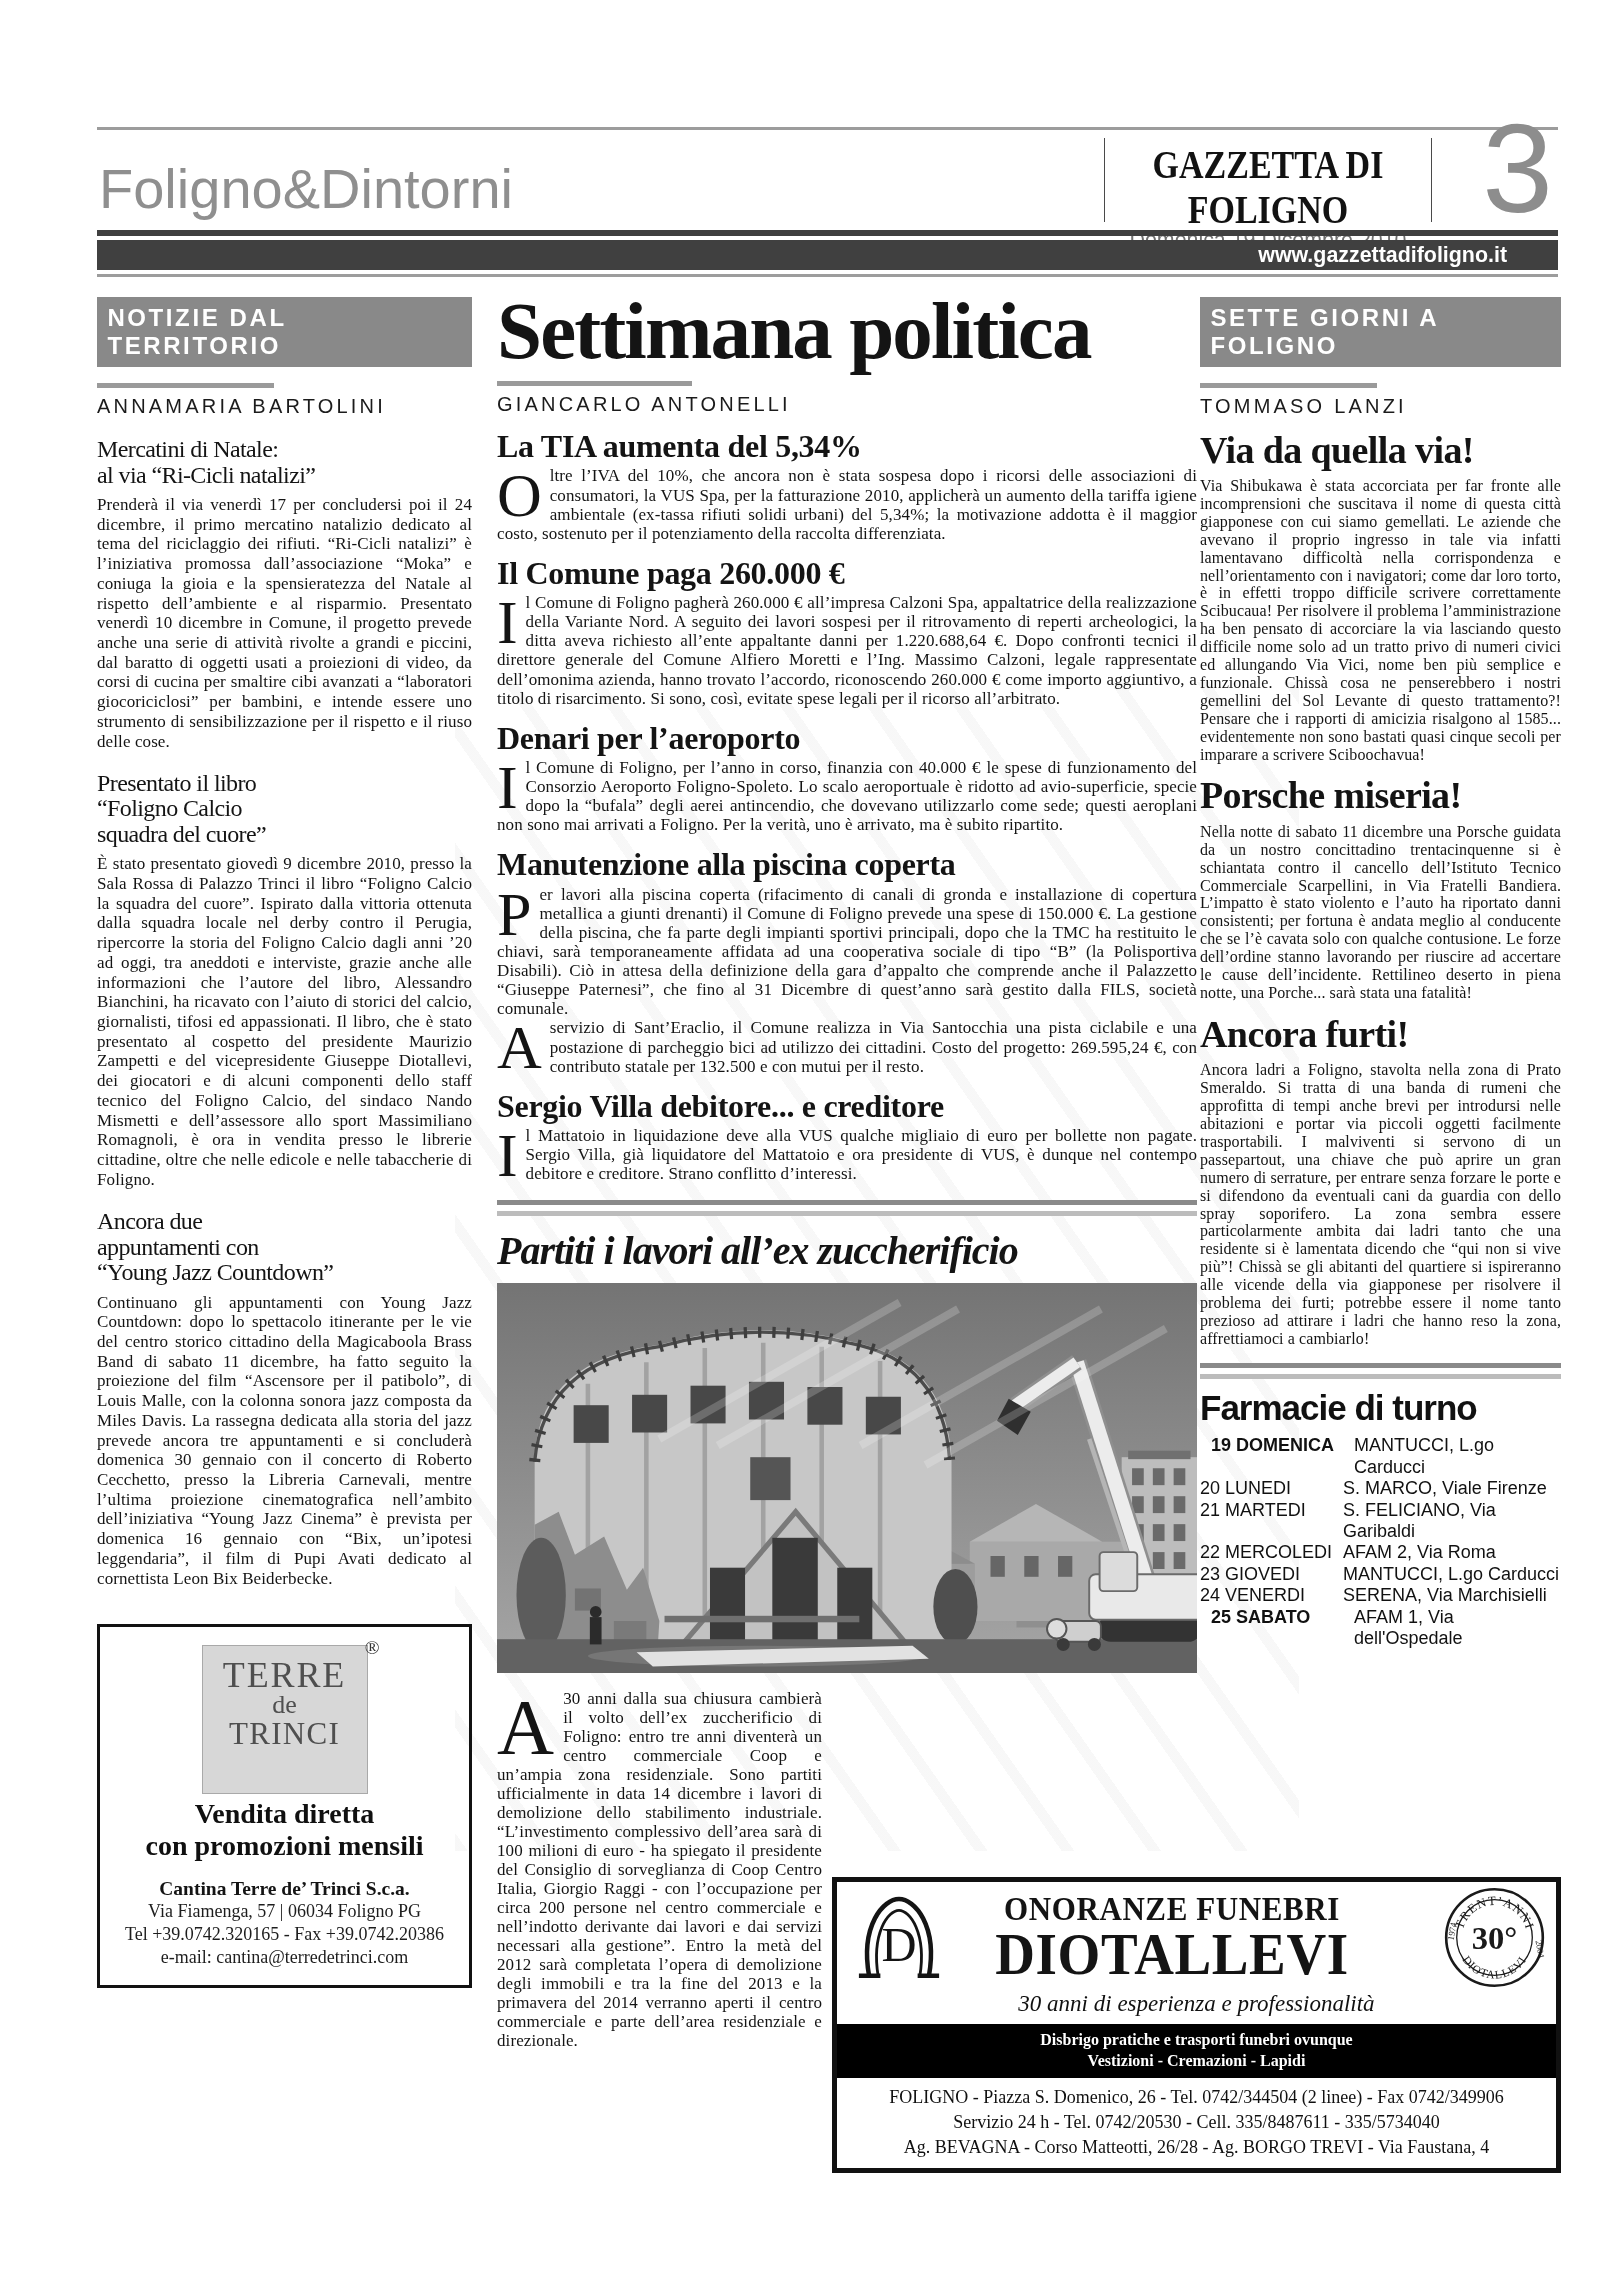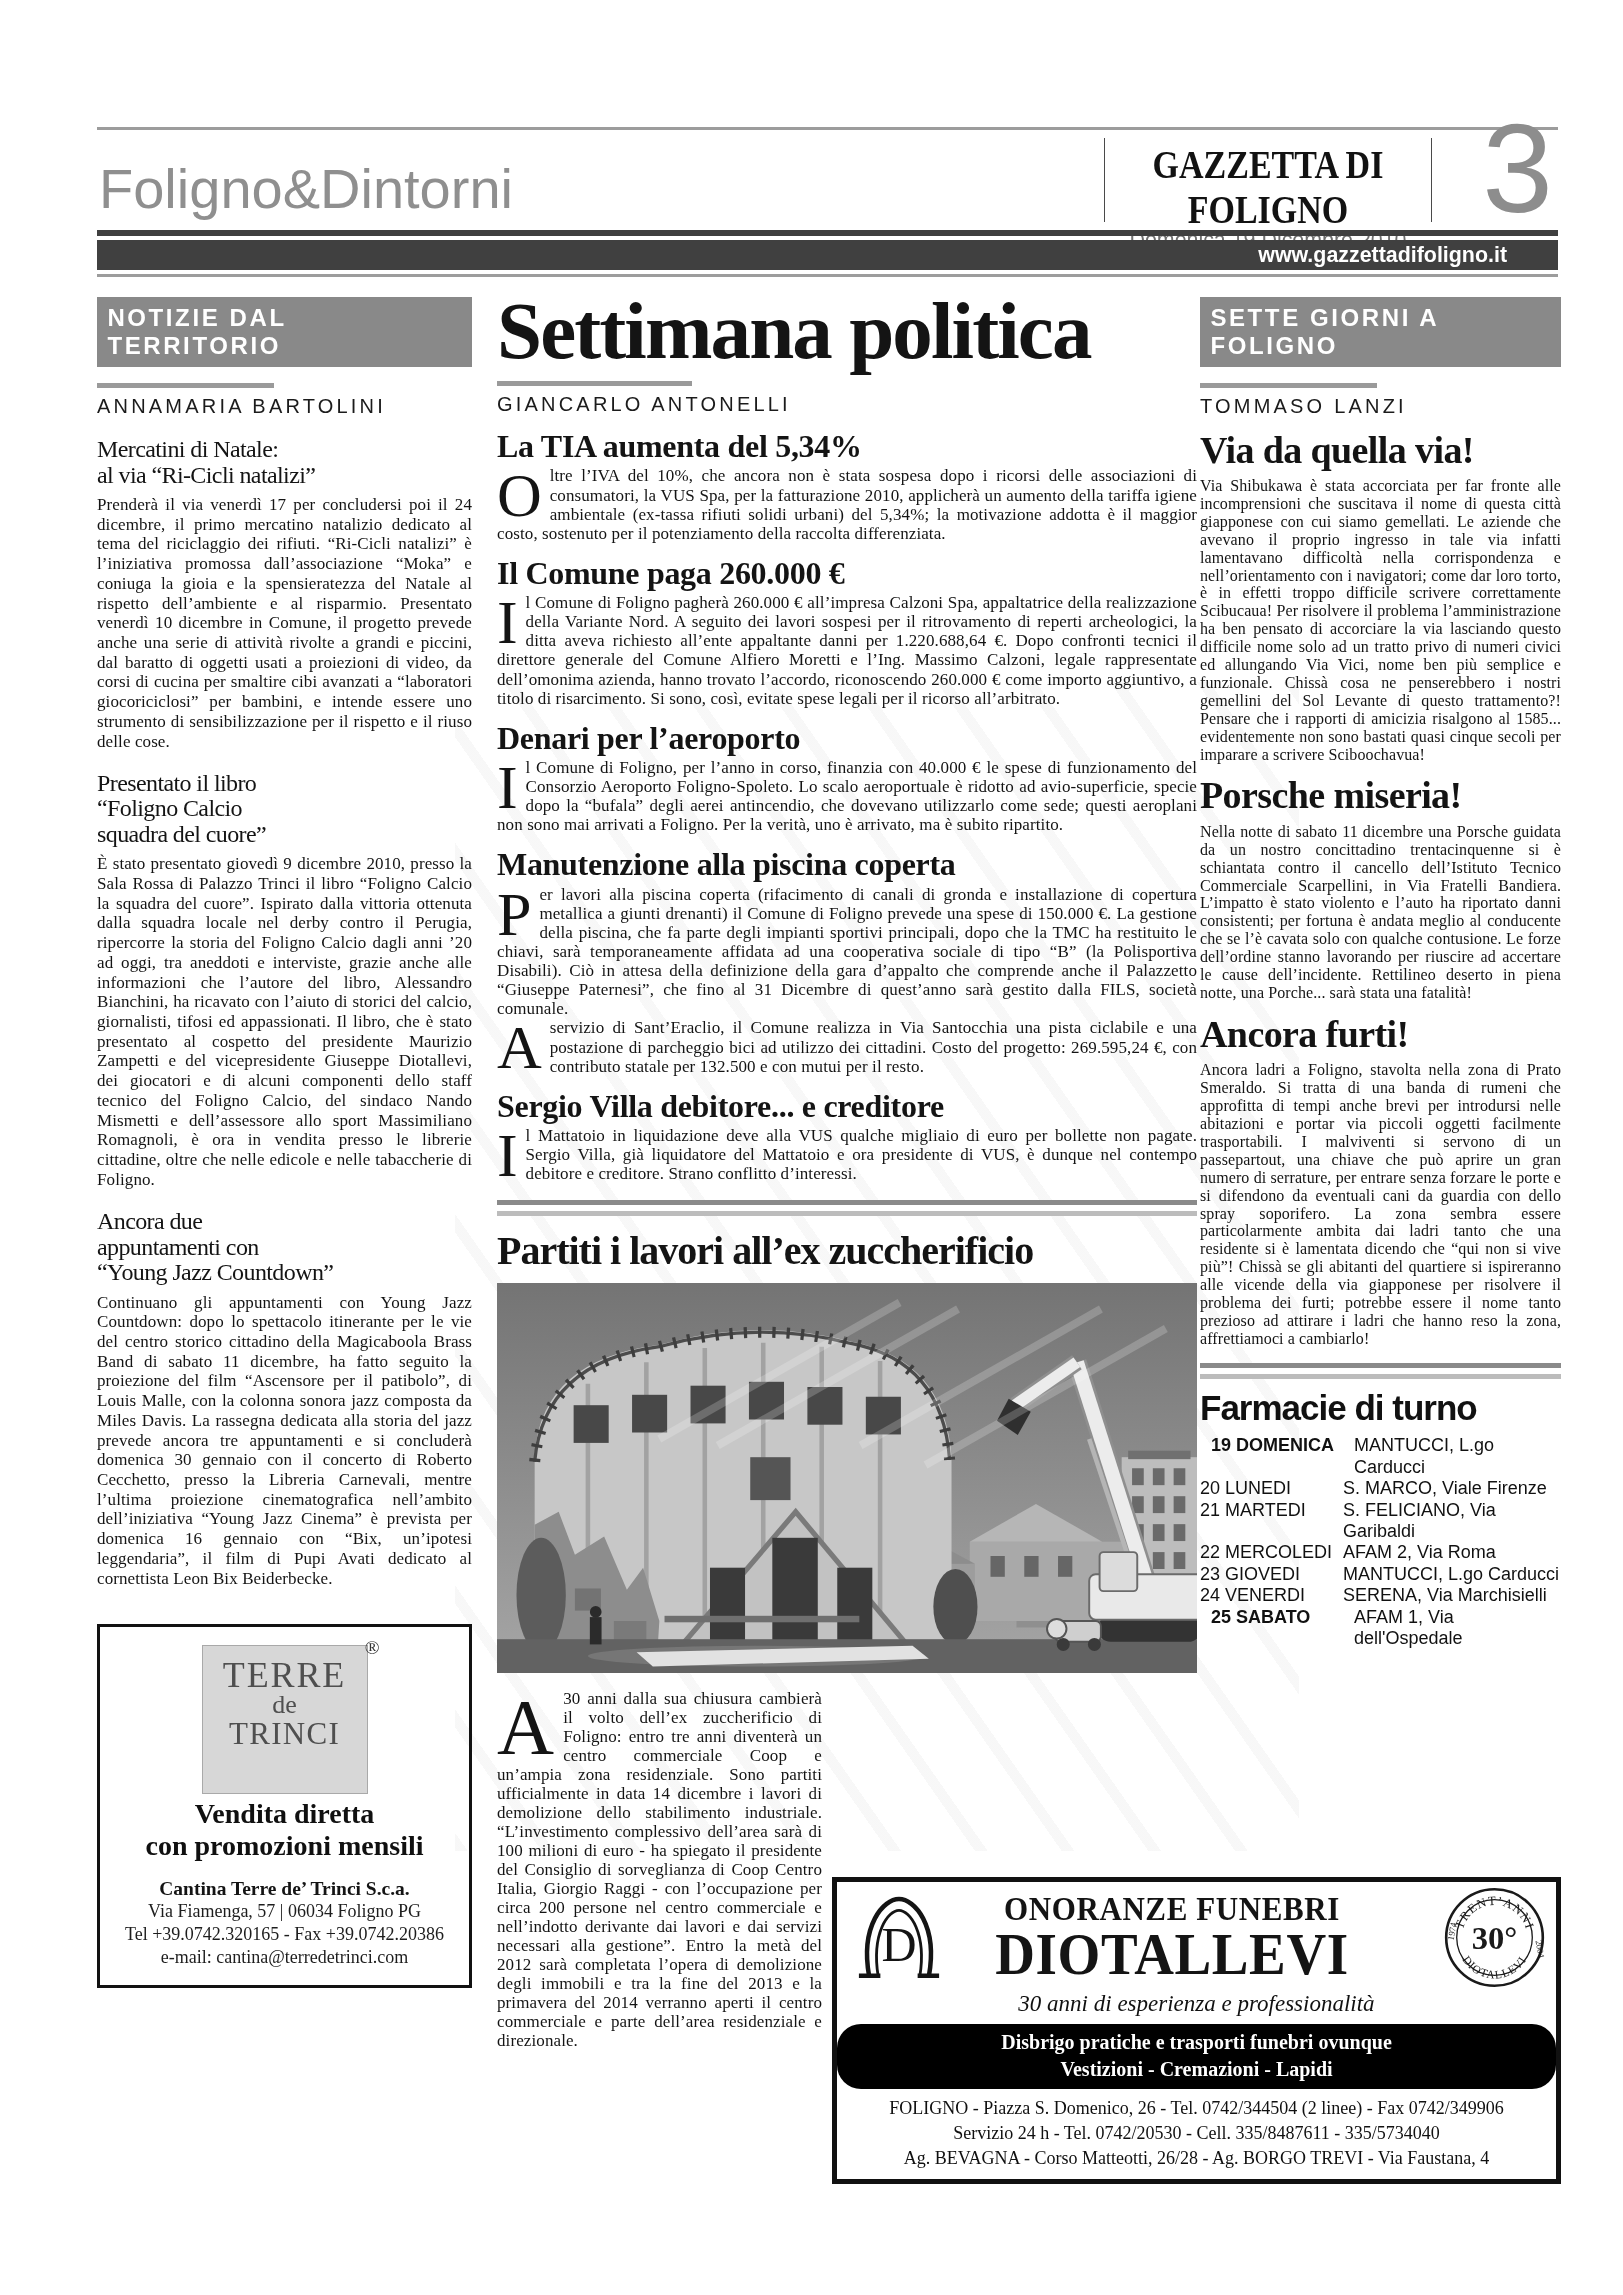"Partiti i lavori all’ex zuccherificio" .feature-title { font-style: none -> italic }
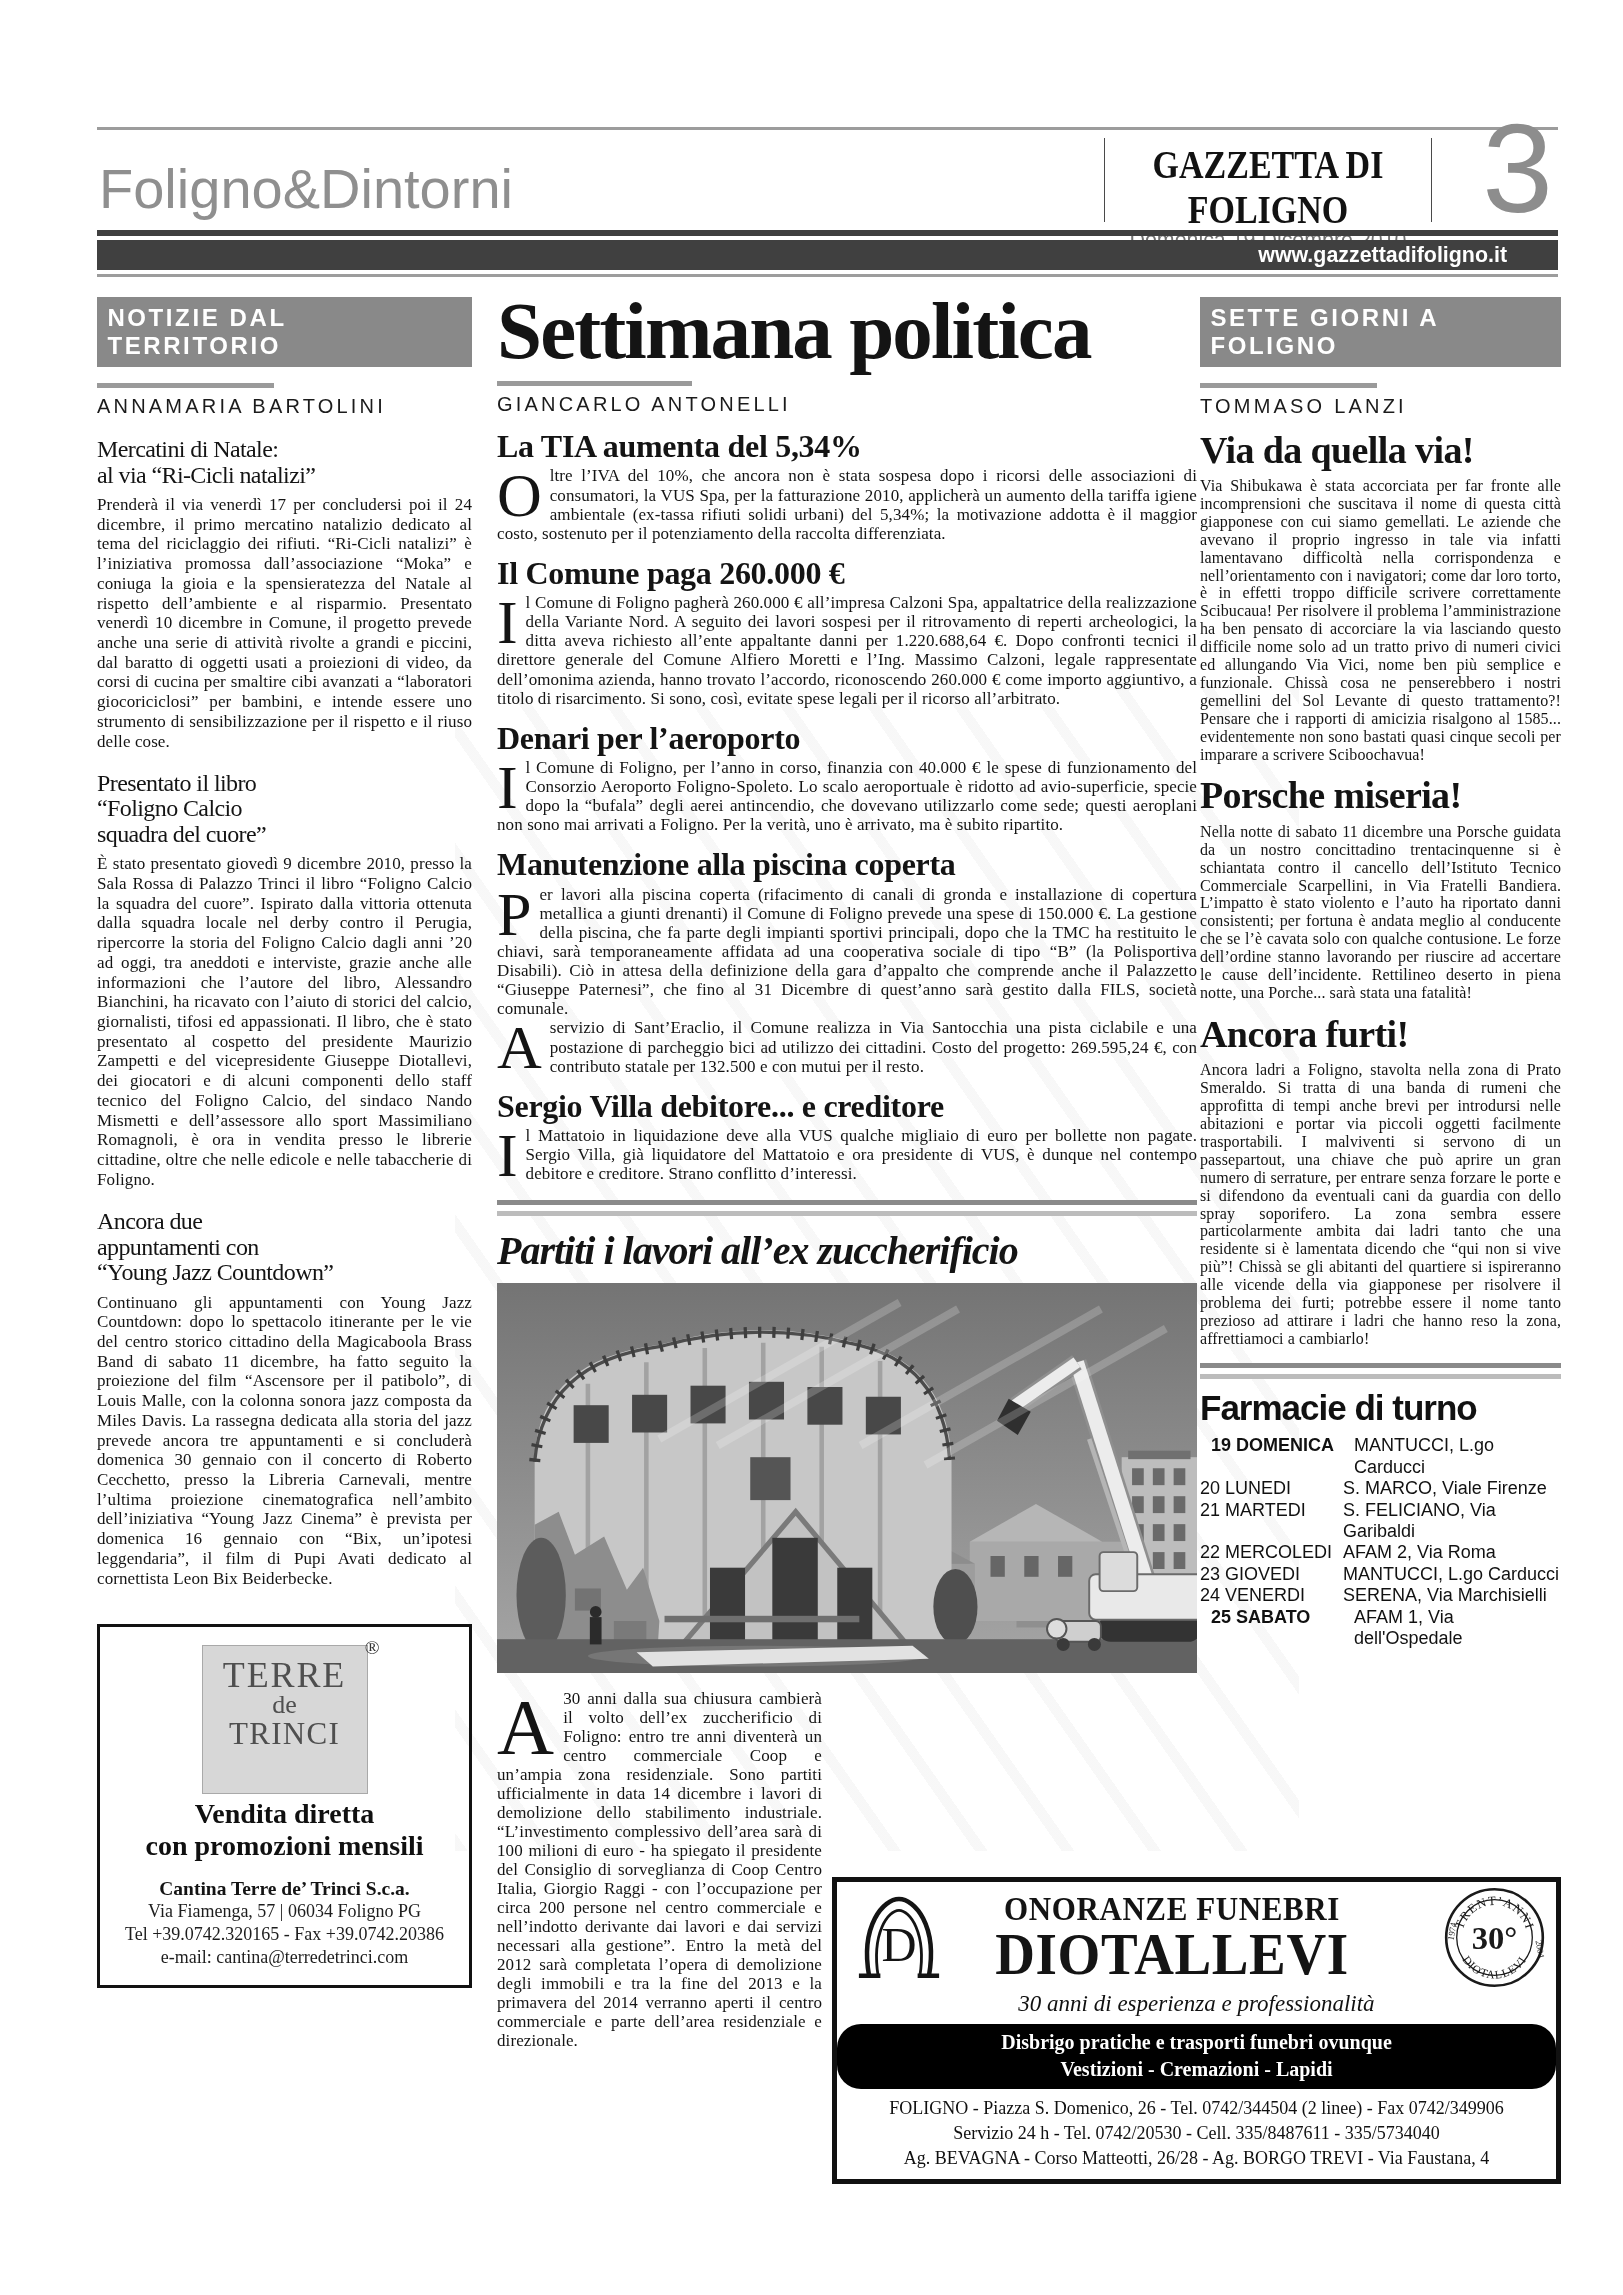"Disbrigo pratiche e trasporti funebri" .dio-band { border-radius: 24px -> none; font-size: 20px -> 16px }
